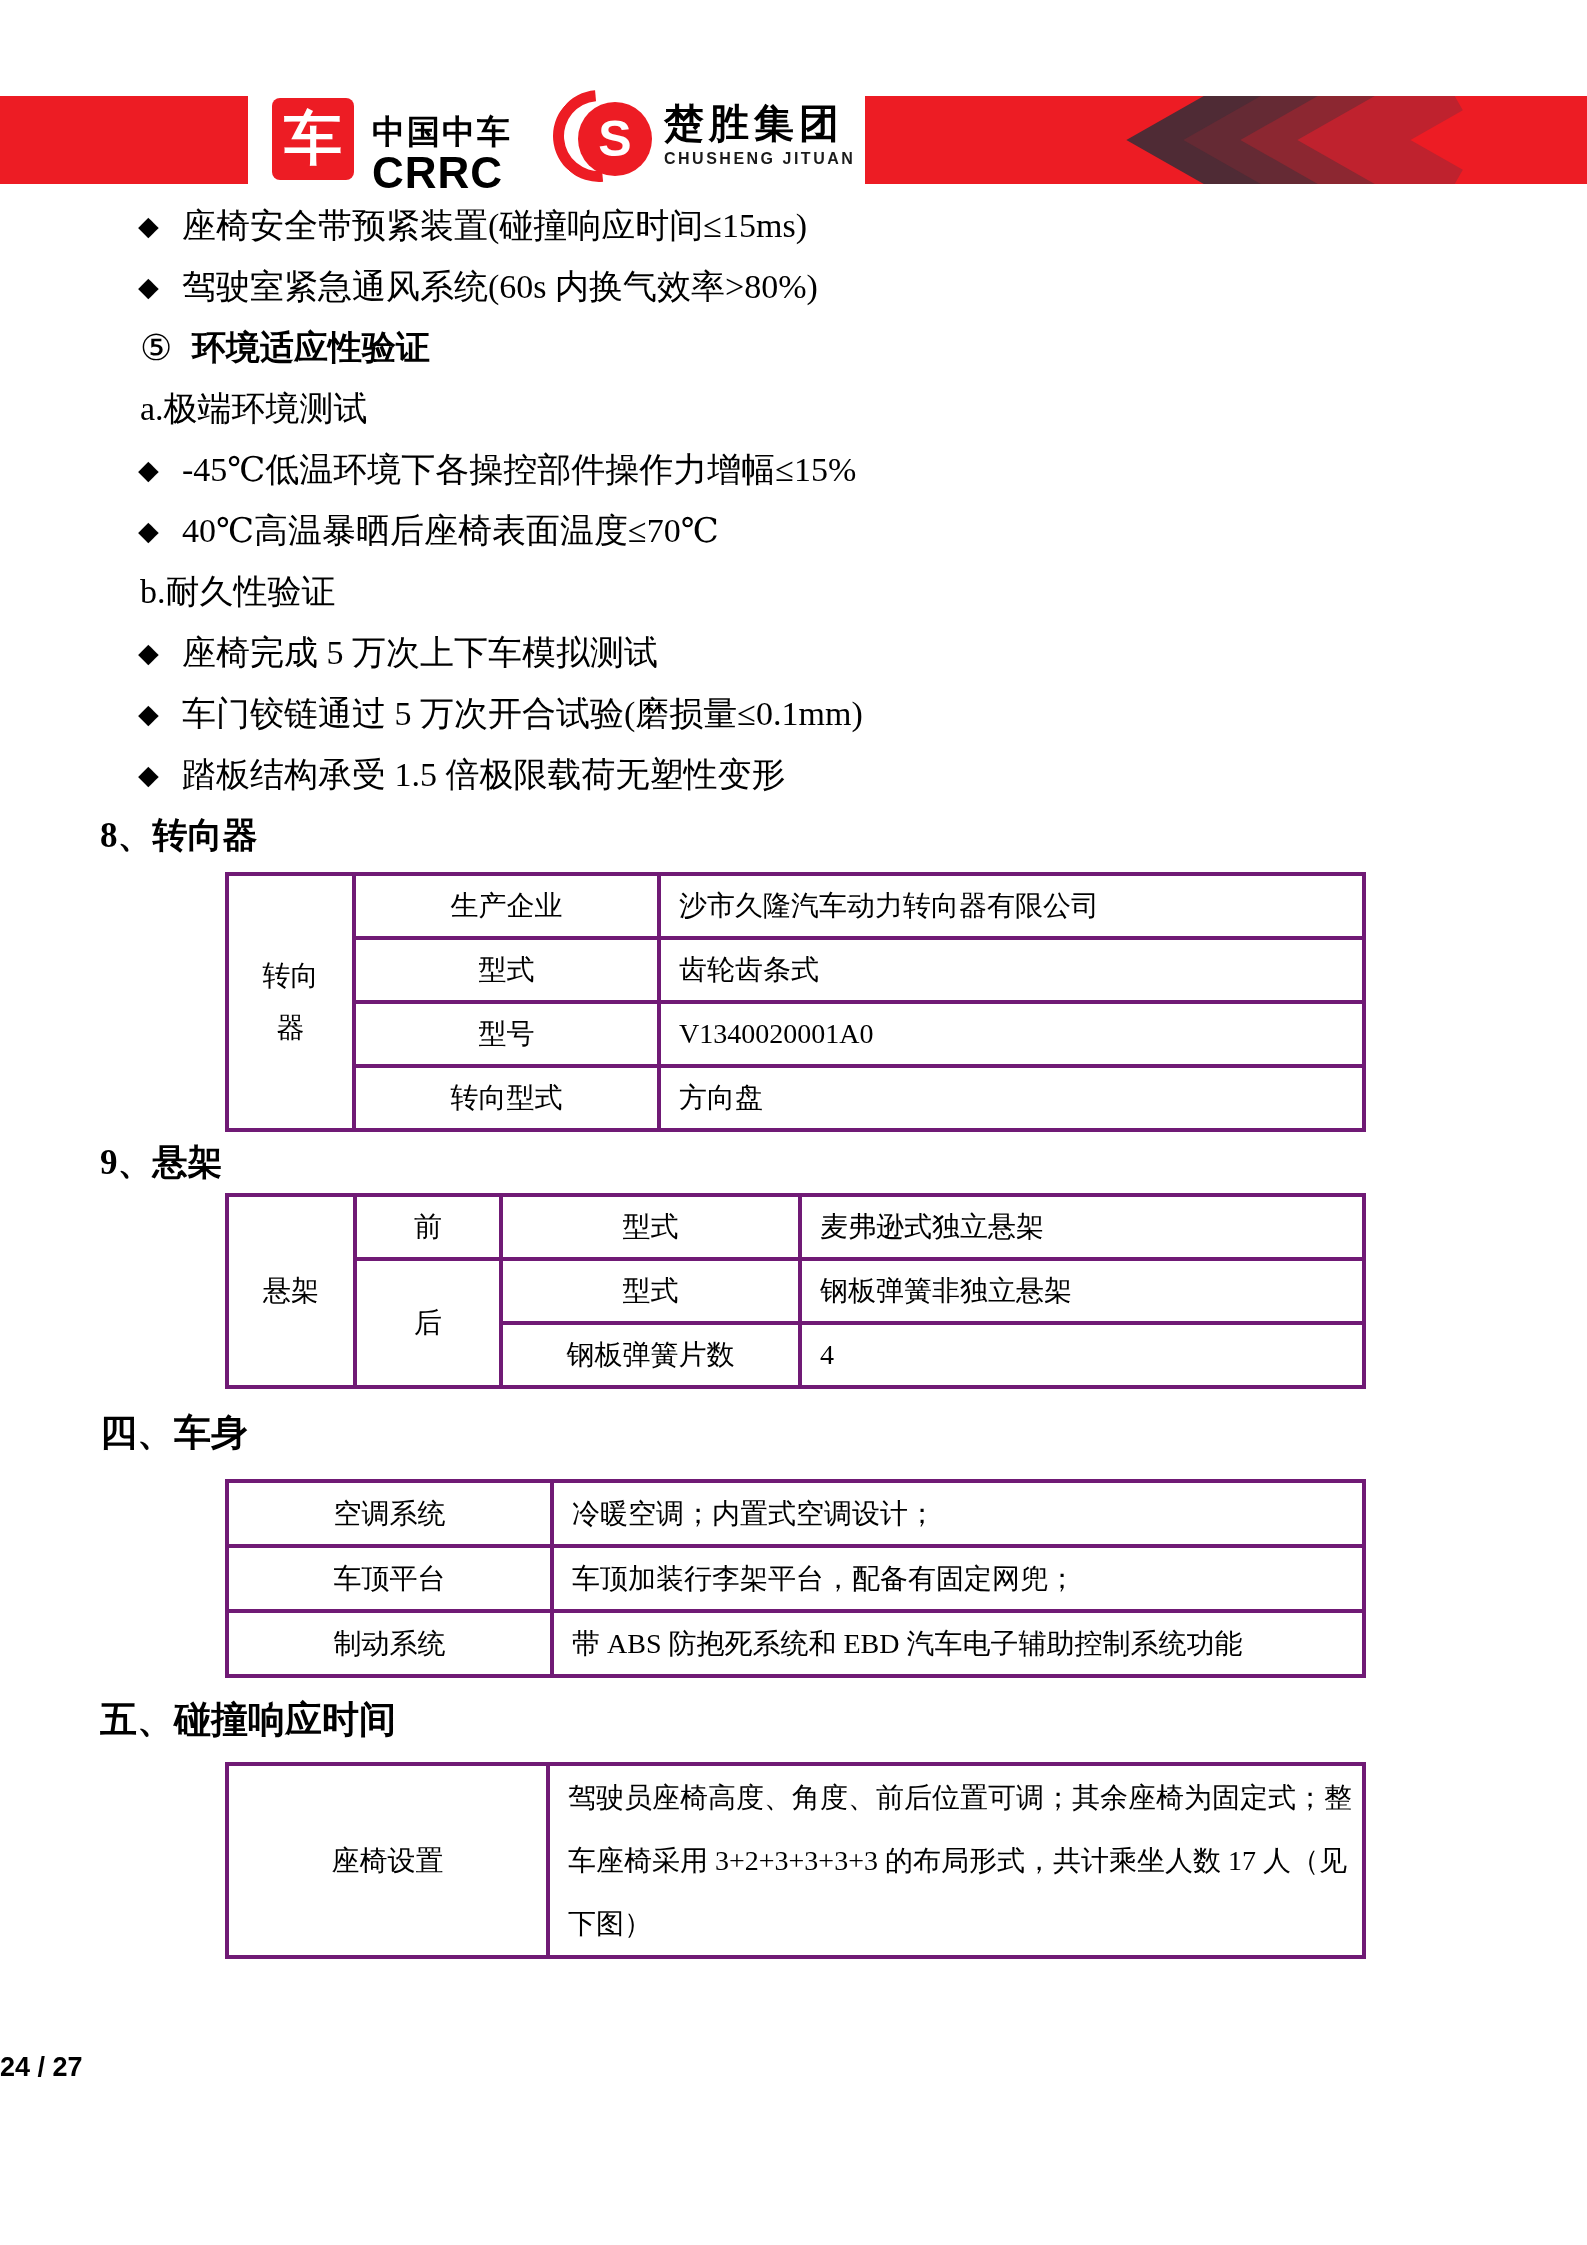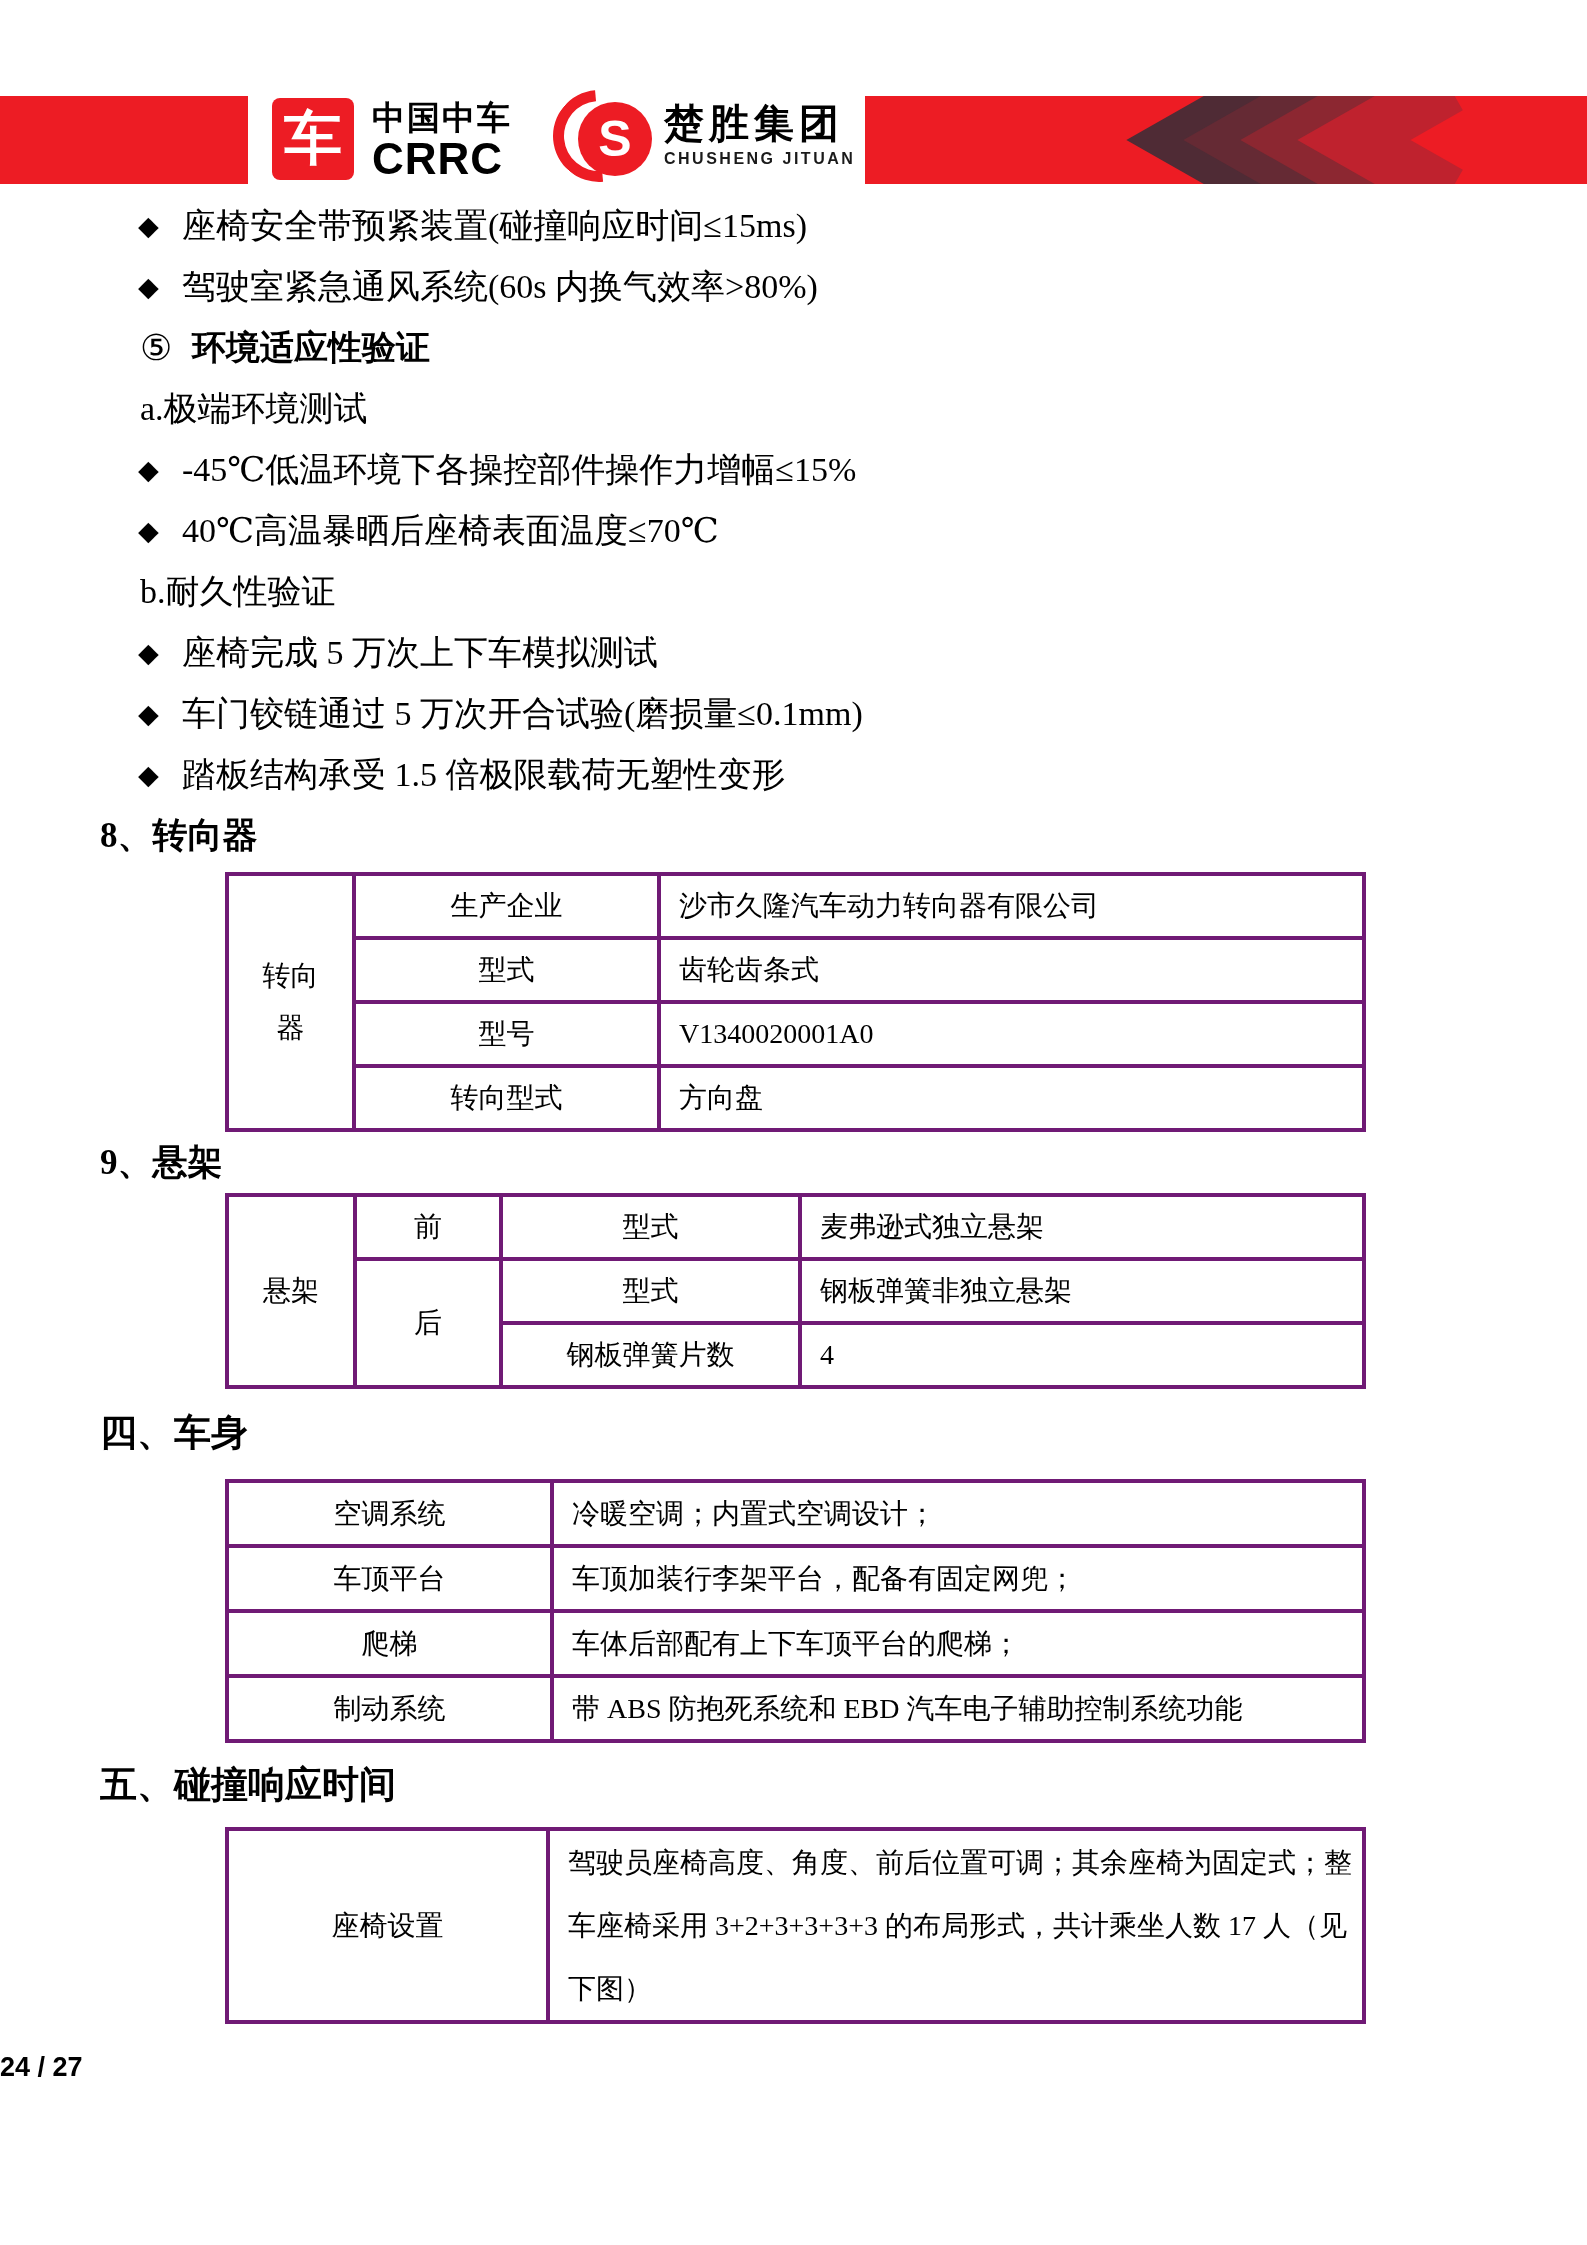"中国中车" .crrc-text { top: 2px -> 16px }
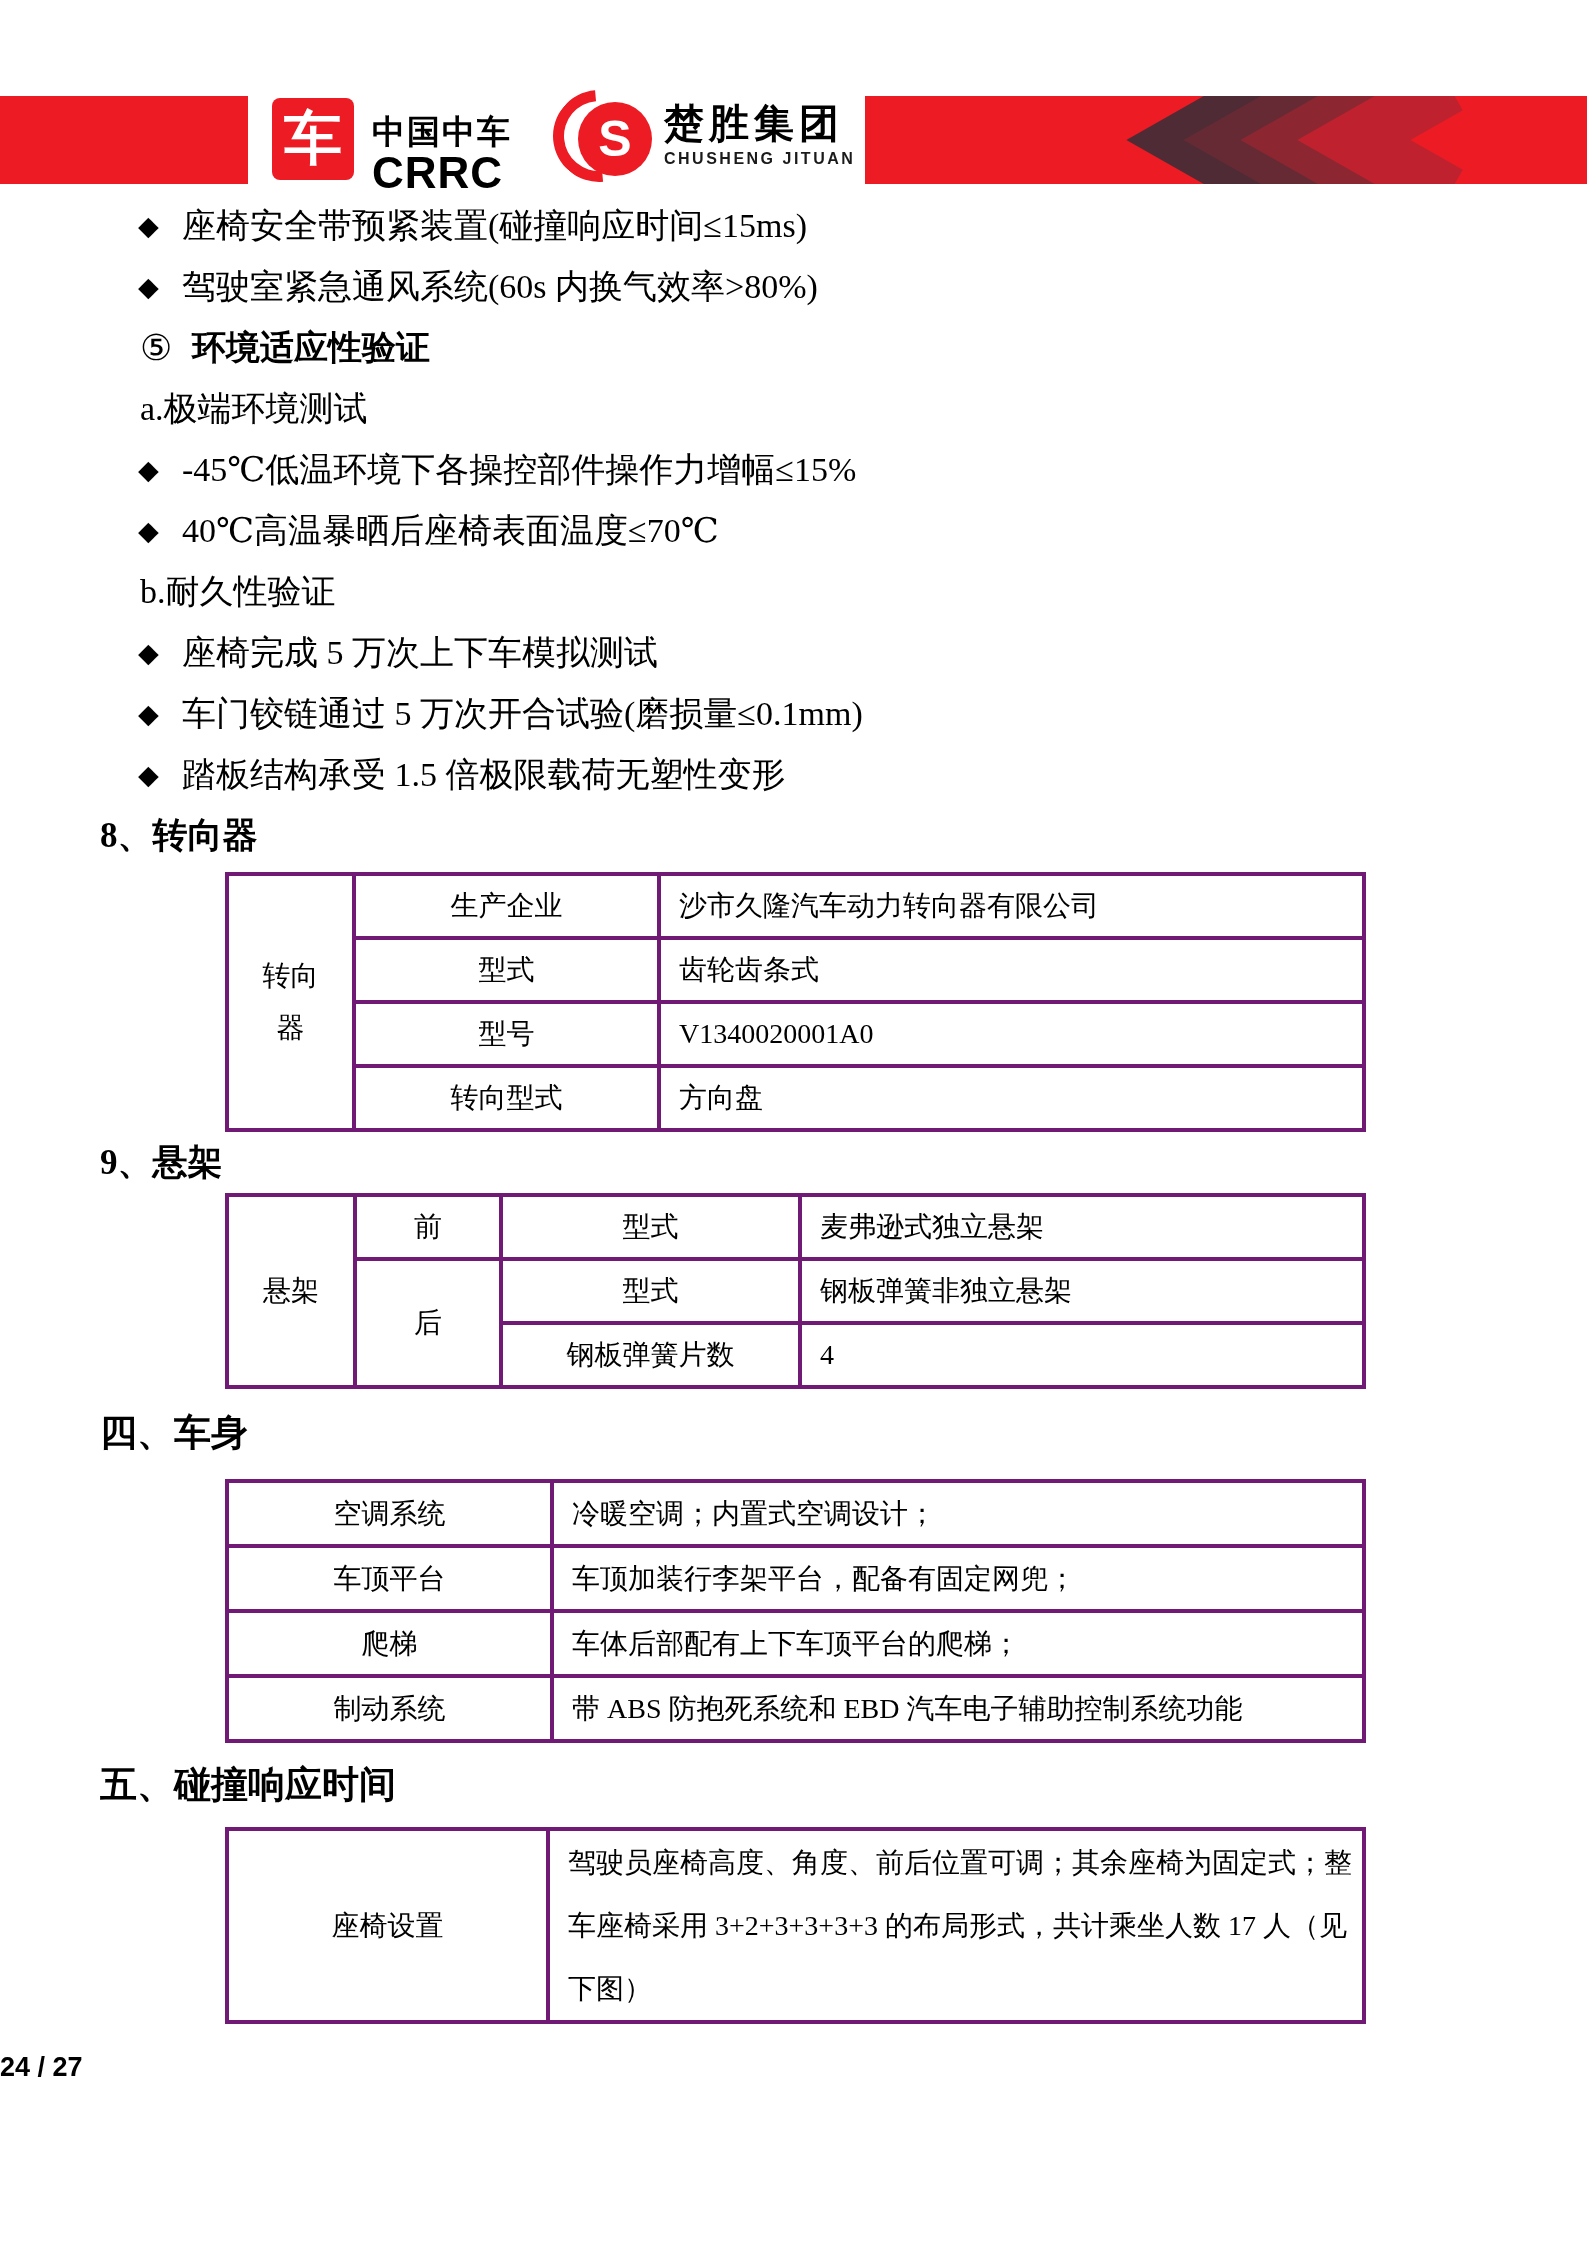"爬梯" tr { html: <tr> <td>爬梯</td> <td>车体后部配有上下车顶平台的爬梯；</td> </tr> -> none }
